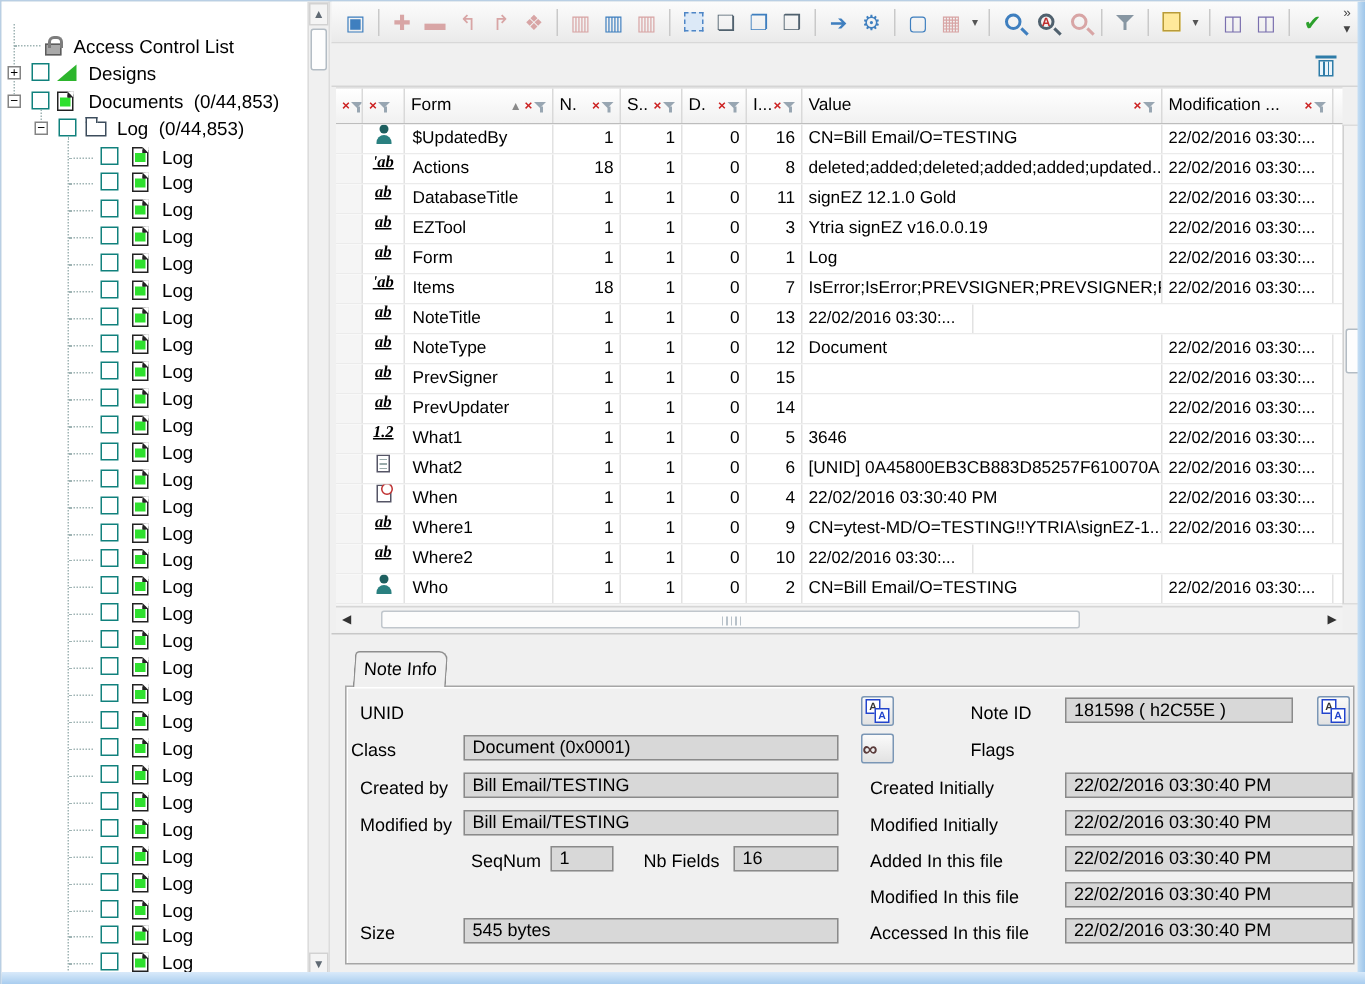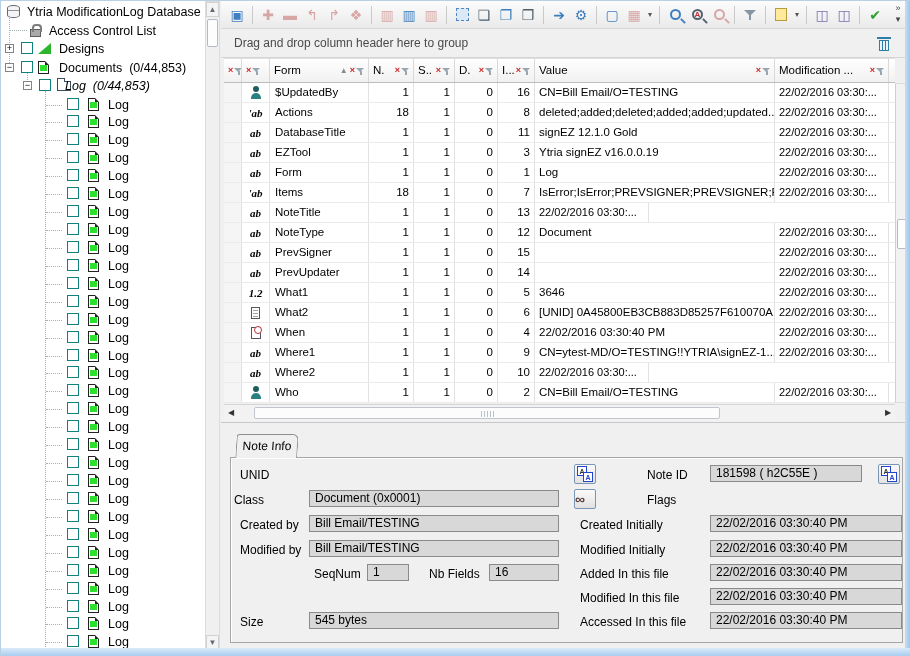"Ytria ModificationLog Database" div.trow { html: <div> <span></span> <span>Ytria ModificationLog Database</span> </div> -> none }
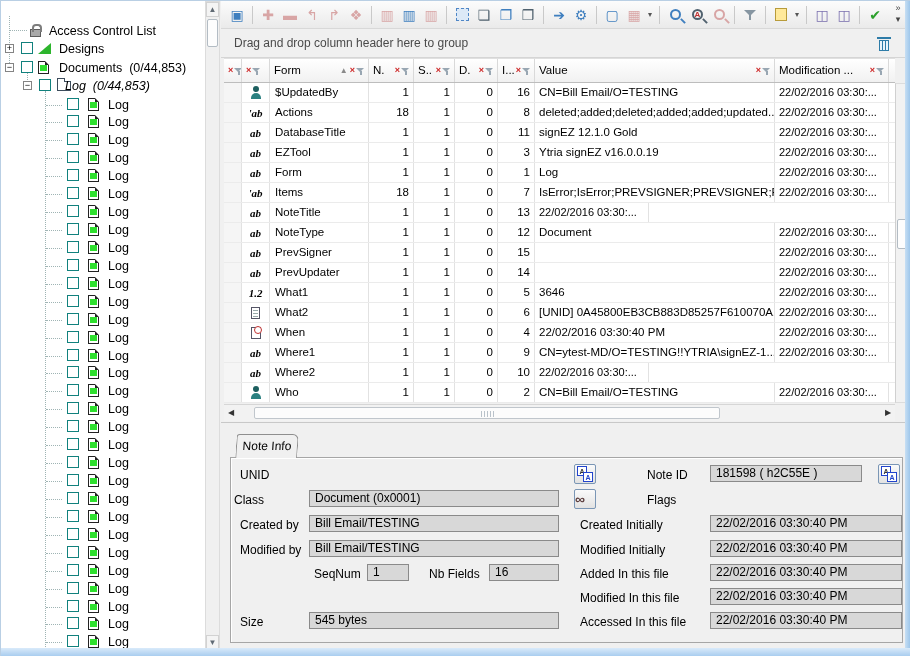"Drag and drop column header" span.txt { html: <span>Drag and drop column header here to group</span> -> none }
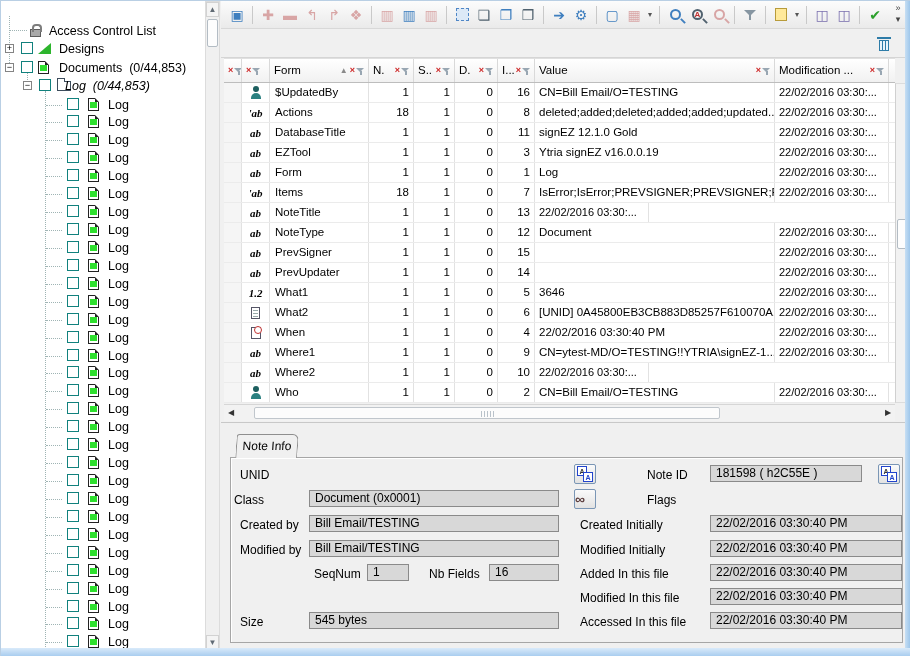"Log (0/44,853)" span.lbl { font-style: italic -> none; left: 64px -> 77px }
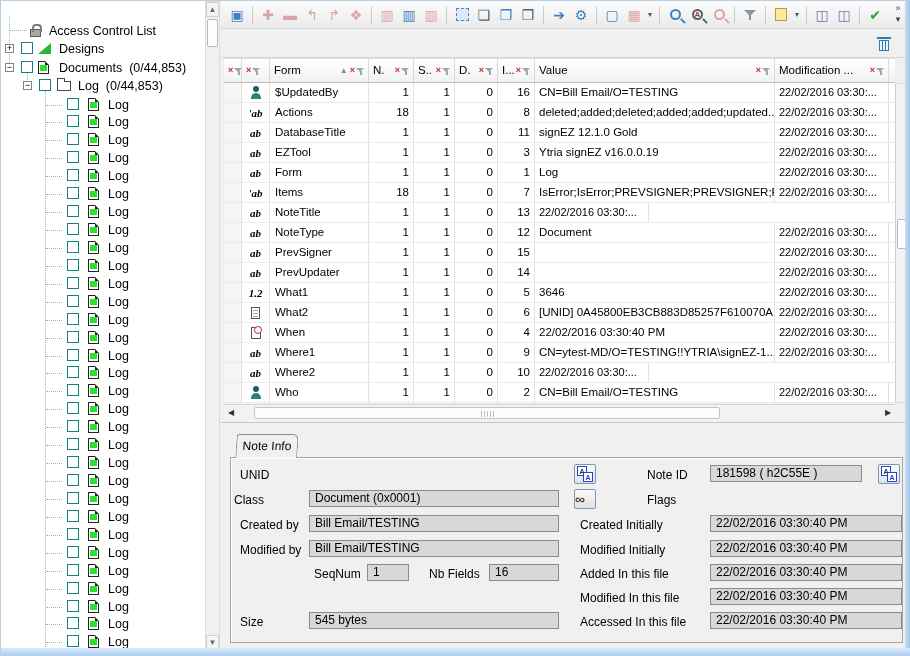"'ab" .gc-icon { align-items: center -> flex-start; text-decoration: none -> underline }
